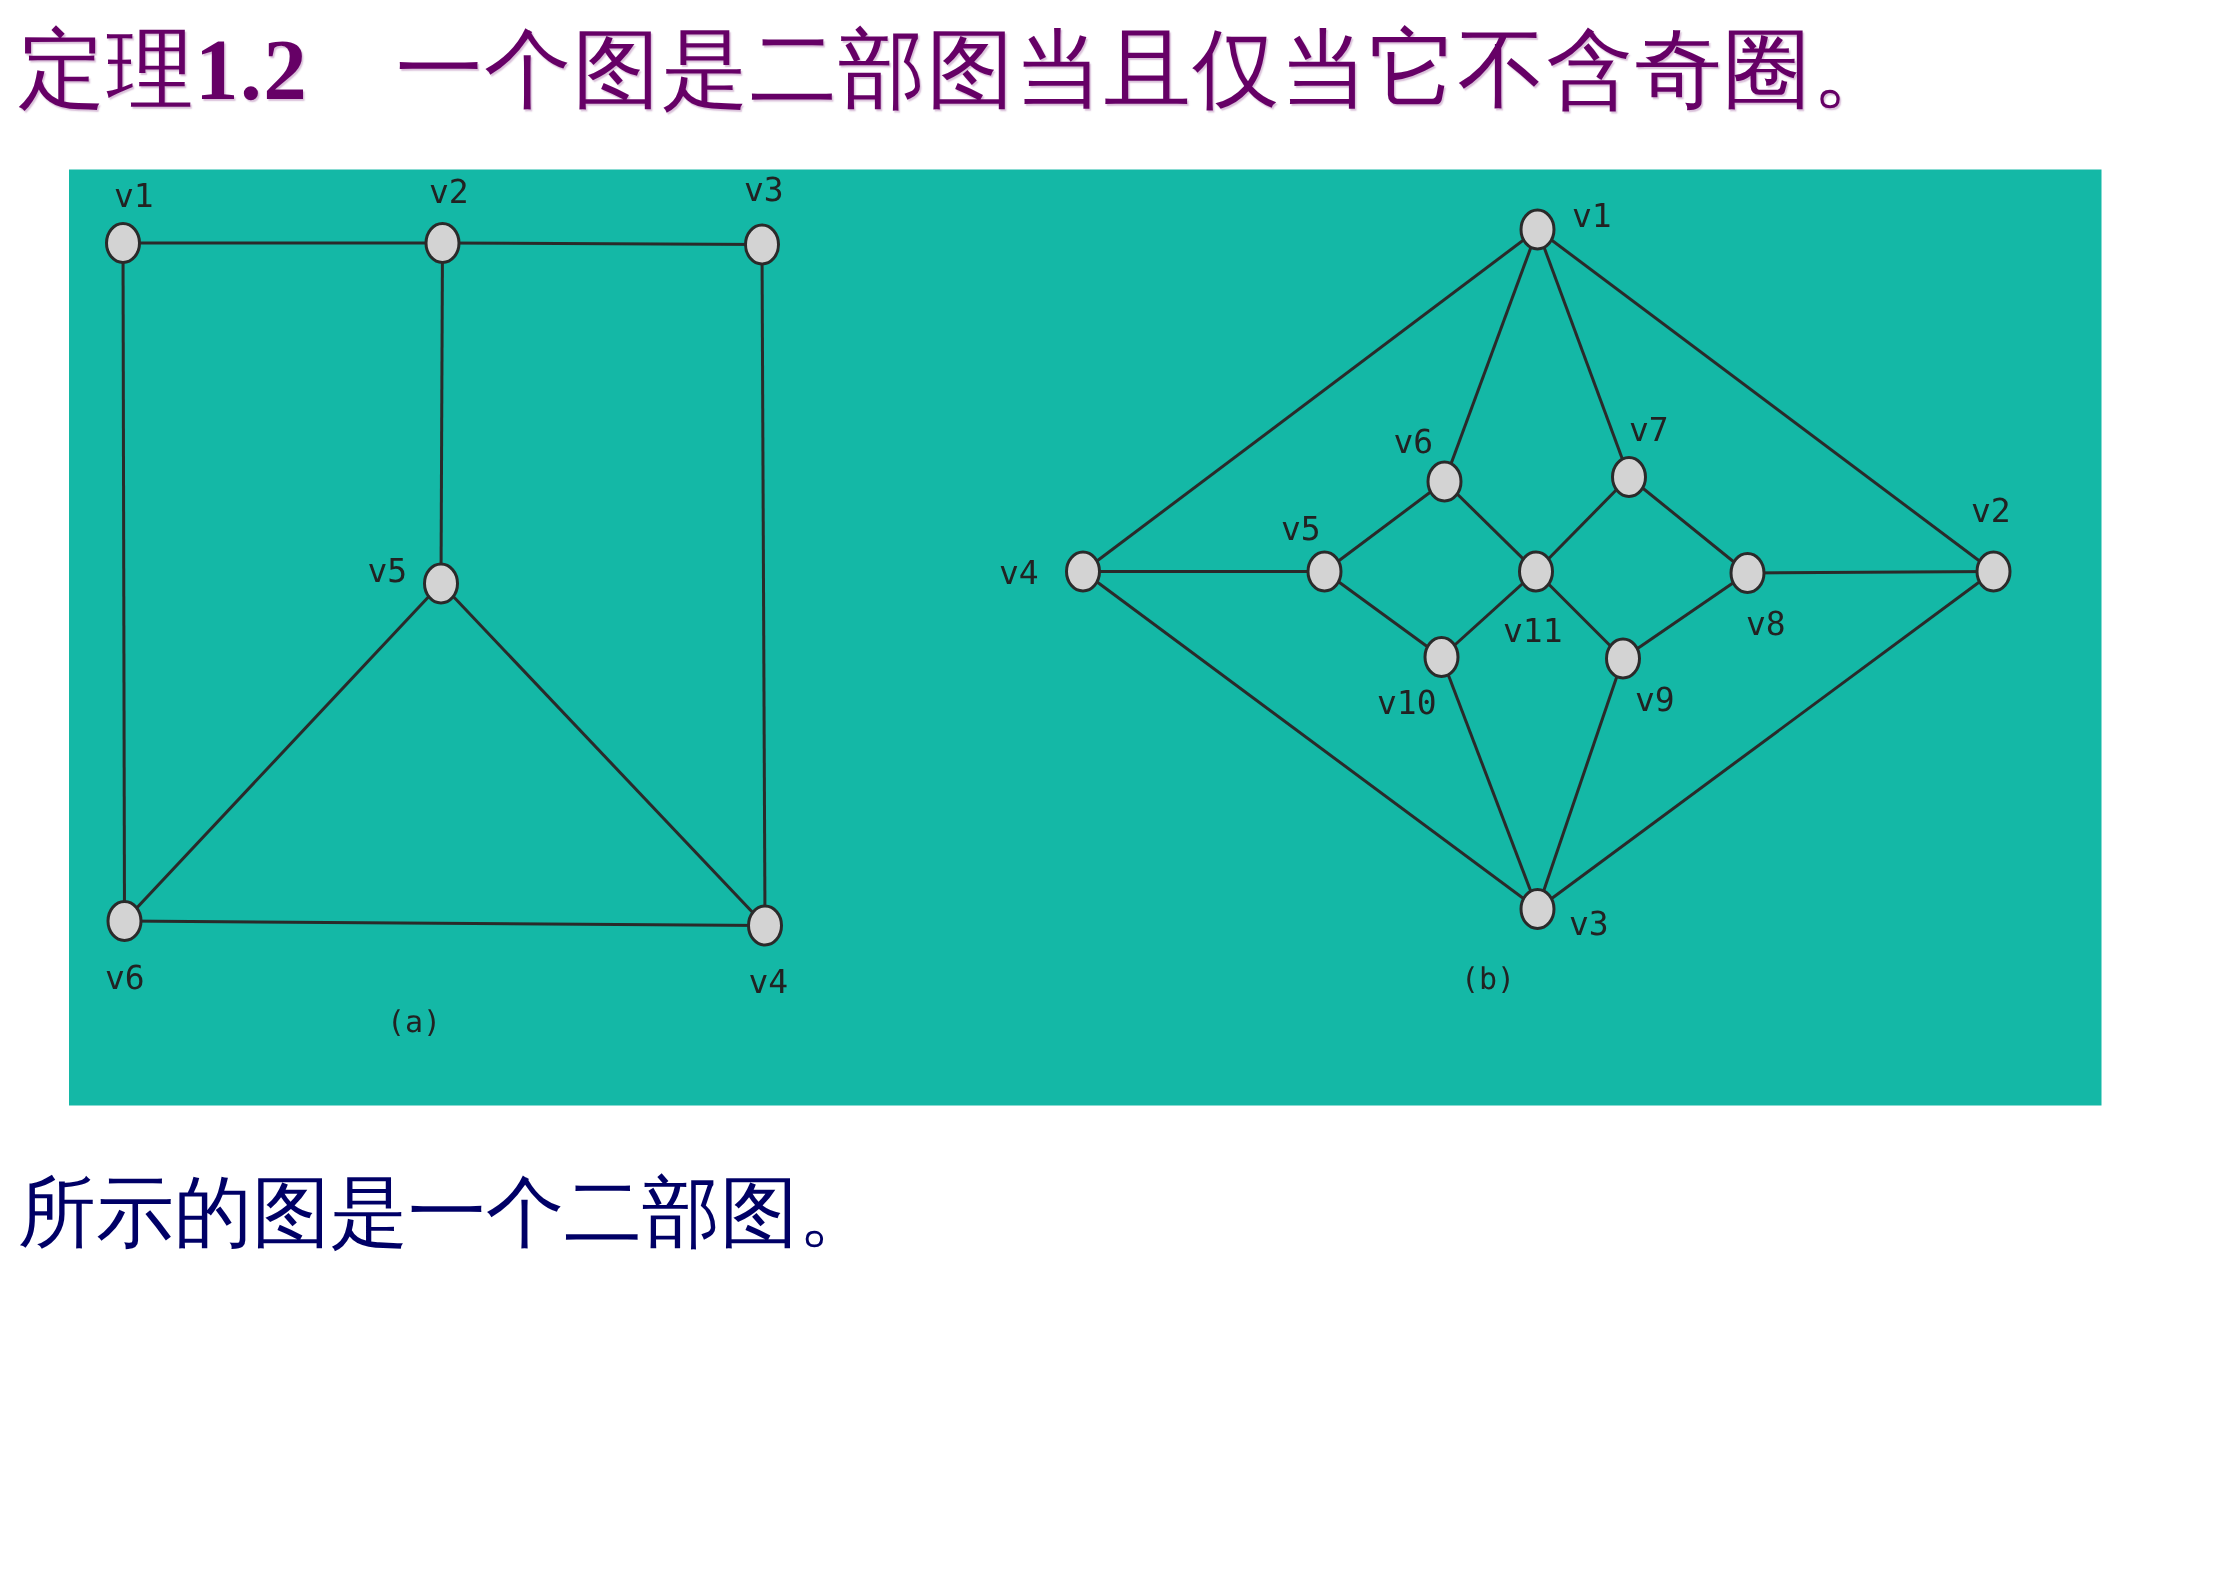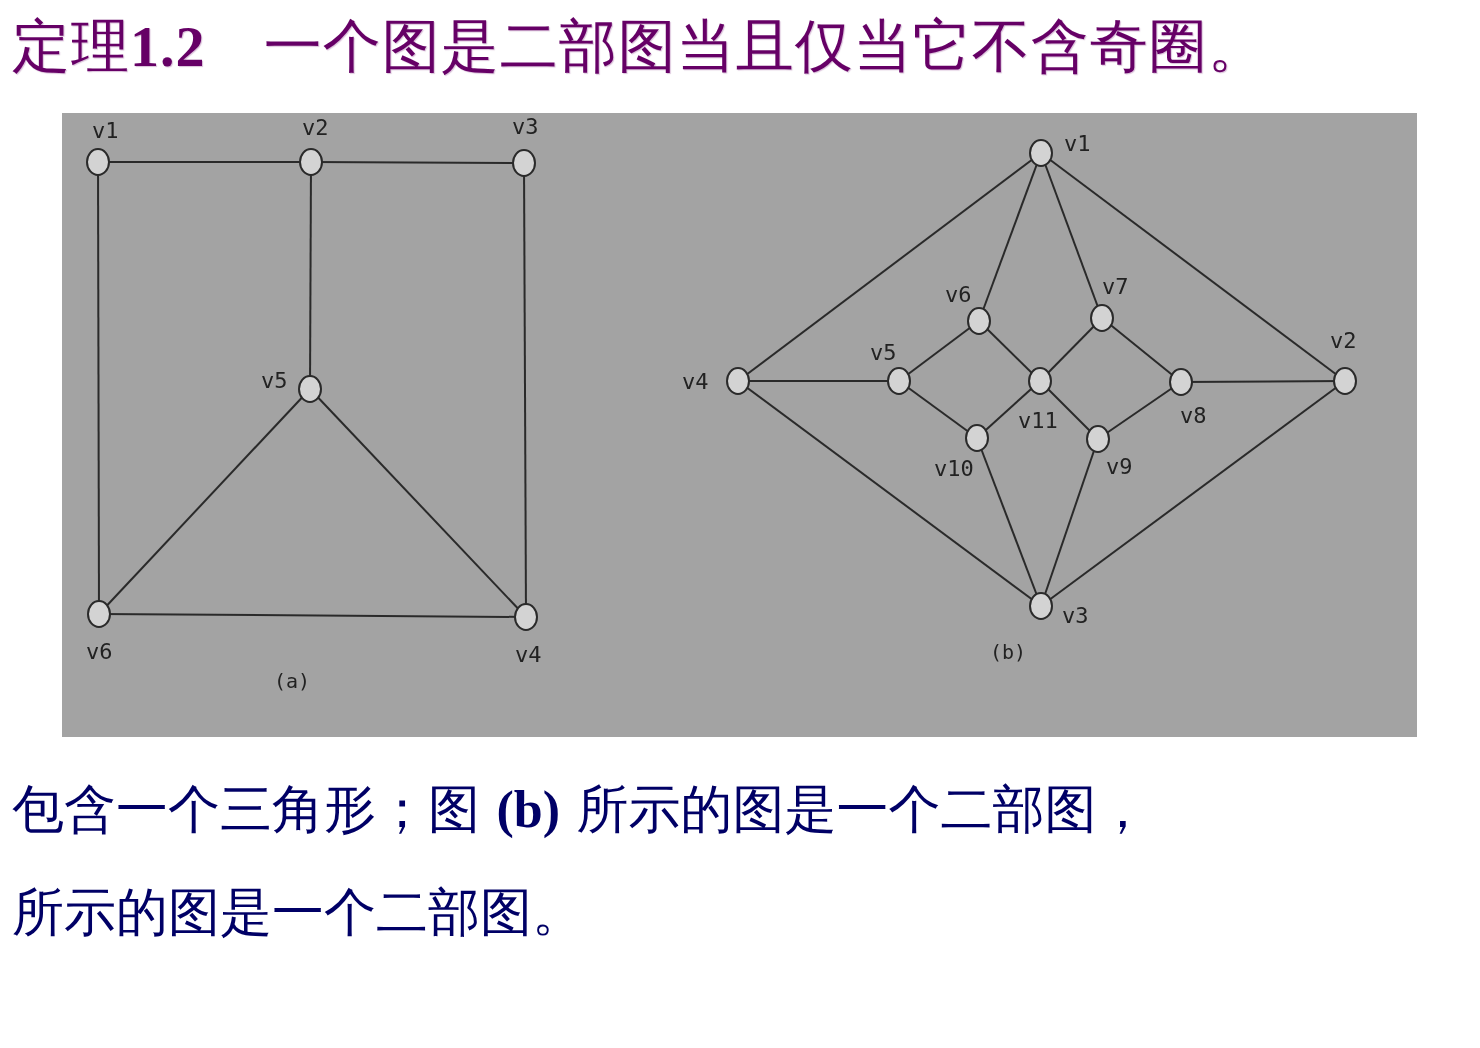"v1" .figure-panel { background: #a3a3a3 -> #14b8a6; left: 62px -> 46px }
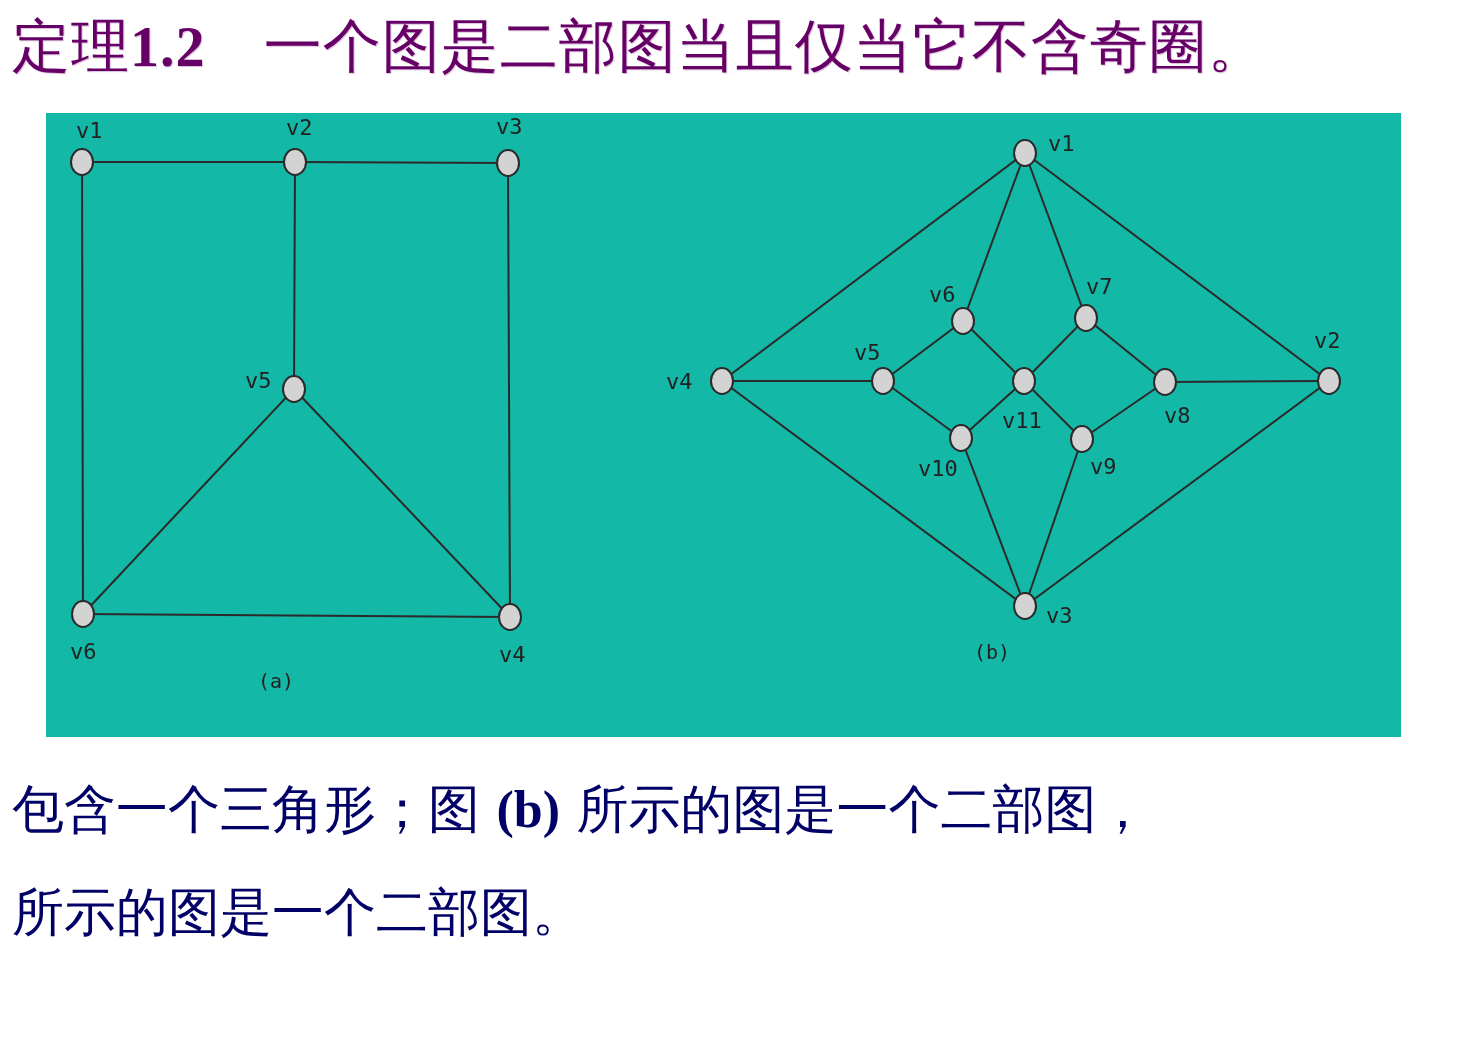"包含一个三角形；图 (b) 所示的图是一个二部图，" span.line { html: <span> <span>包含一个三角形；图 </span><span>(b)</span><span> 所示的图是一个二部图，</span> </span> -> none }
